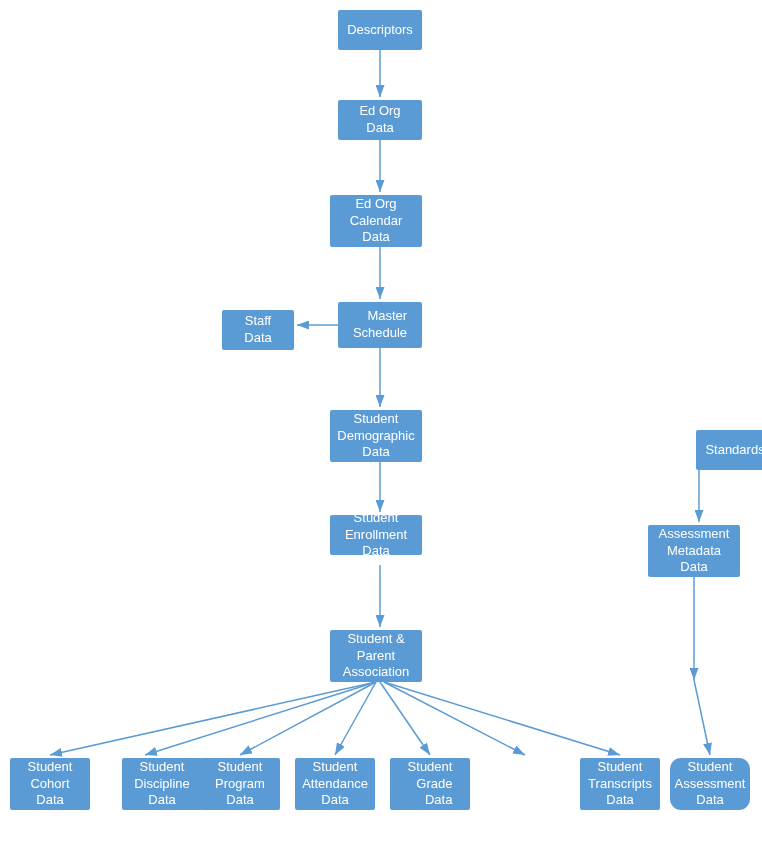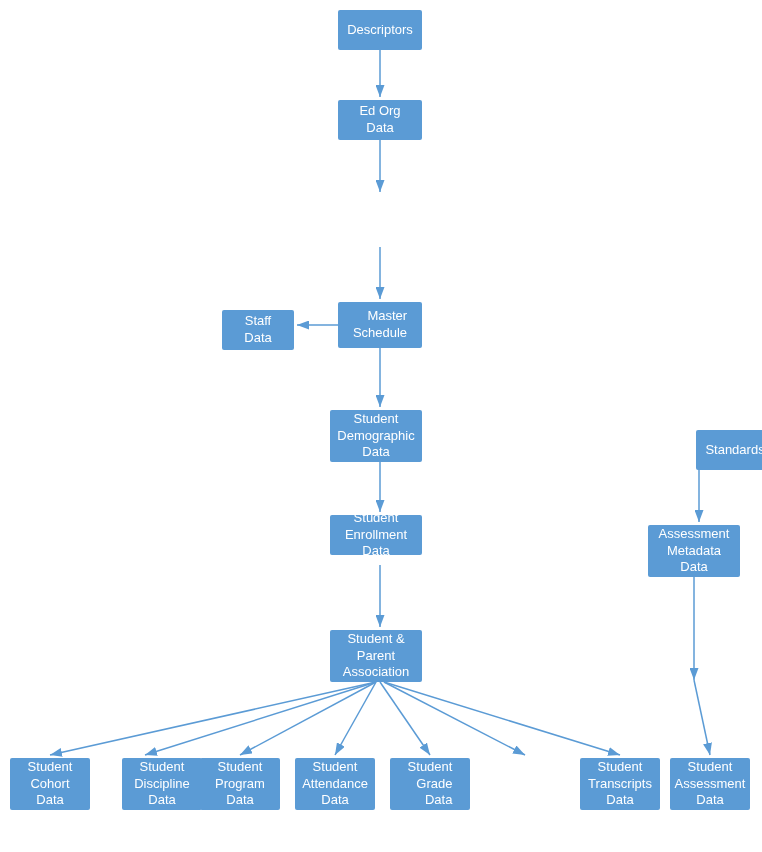"Ed Org Calendar Data" div.node { html: none -> <div>Ed Org Calendar Data</div> }
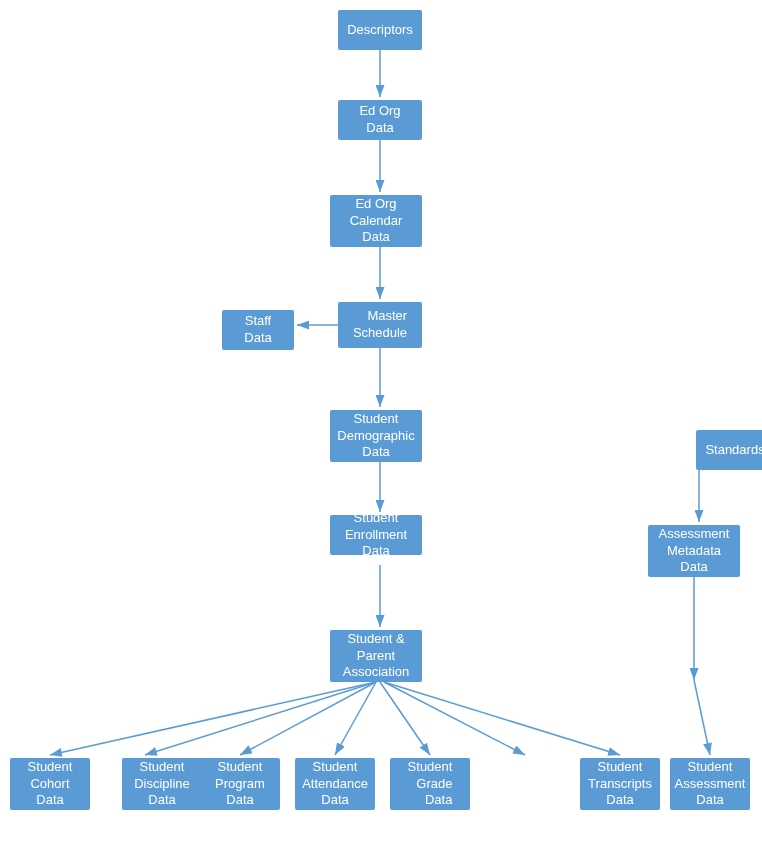"Student Assessment Data" div.node { border-radius: none -> 11px }
